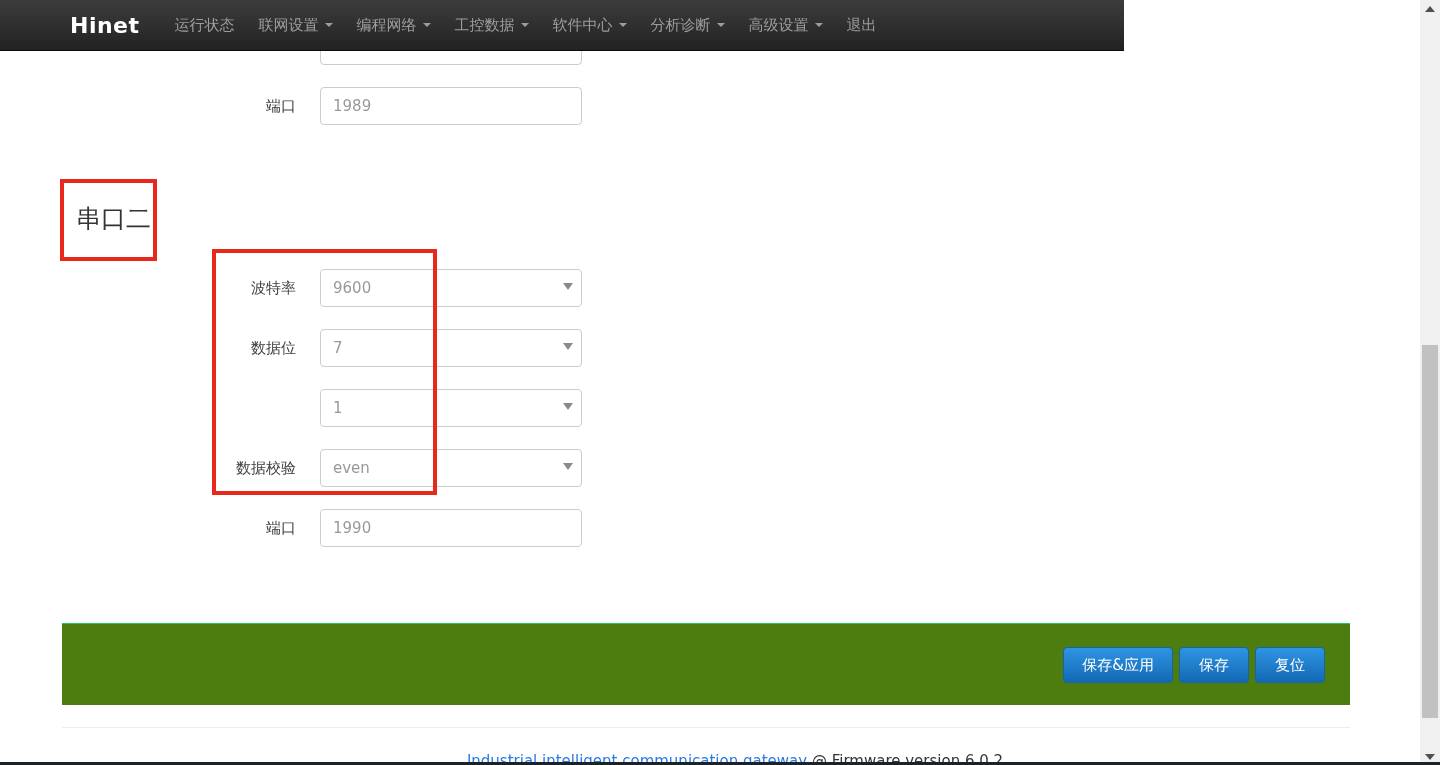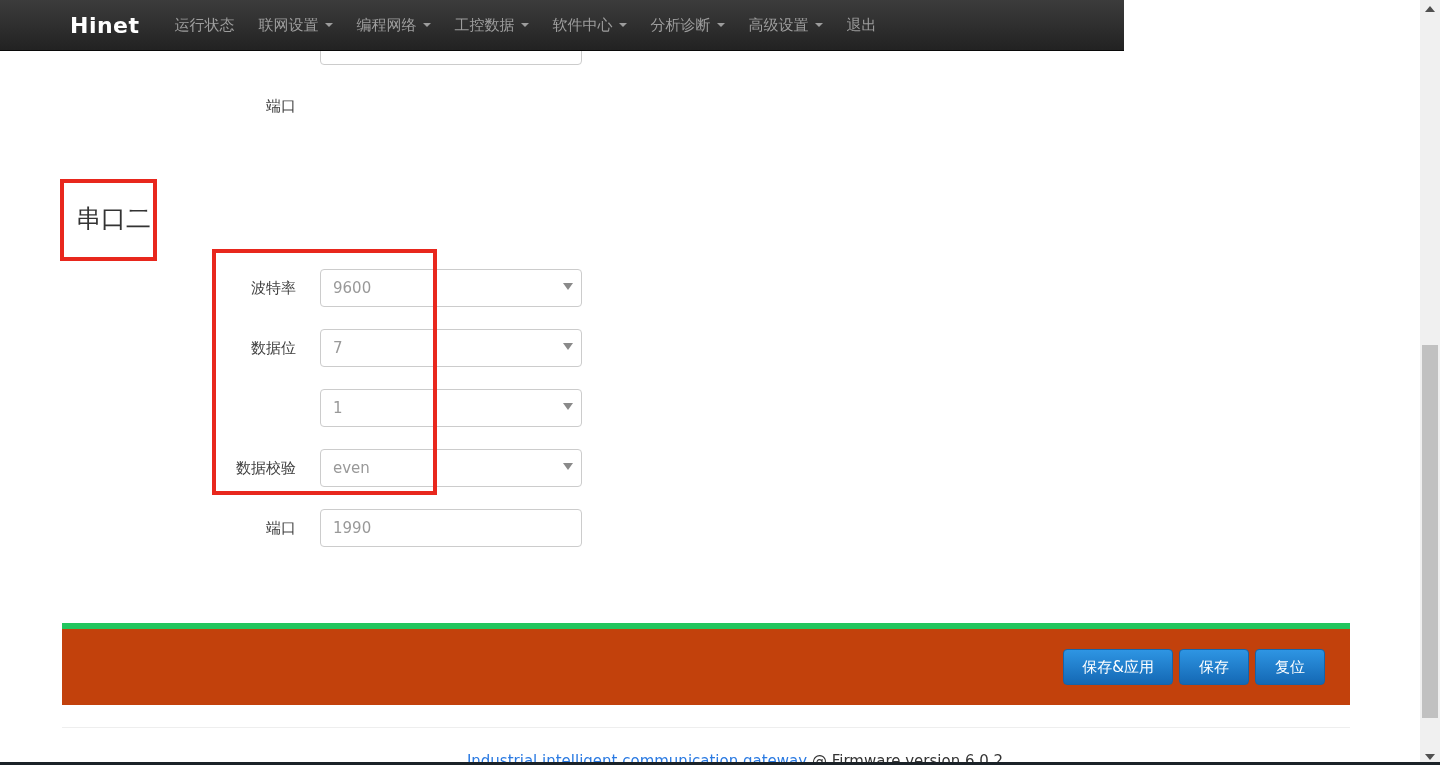"1989" input.text-input { html: none -> <input> }
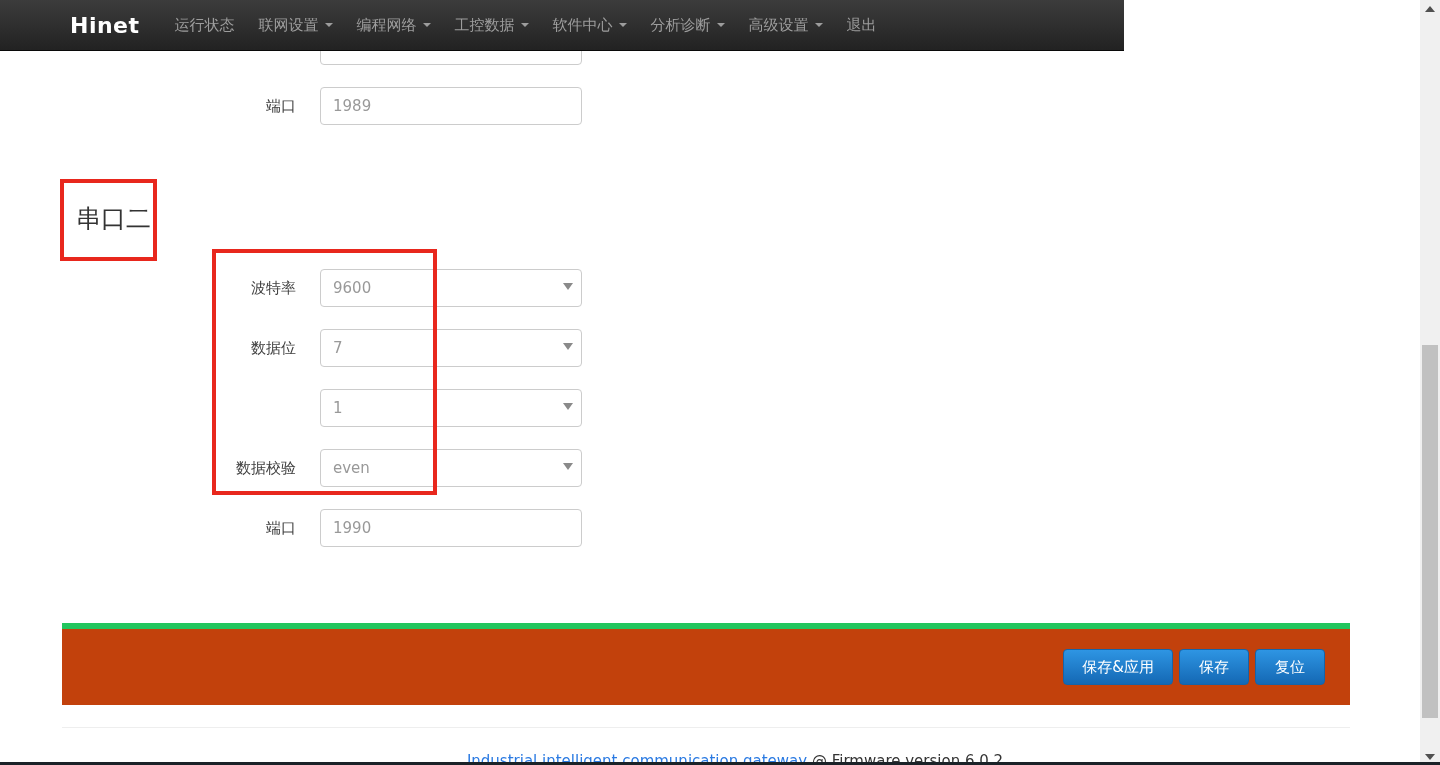"保存&应用" .action-bar { background: #c2410c -> #4d7c0f; border-top: 6px solid #22c55e -> 1px solid #22c55e }
